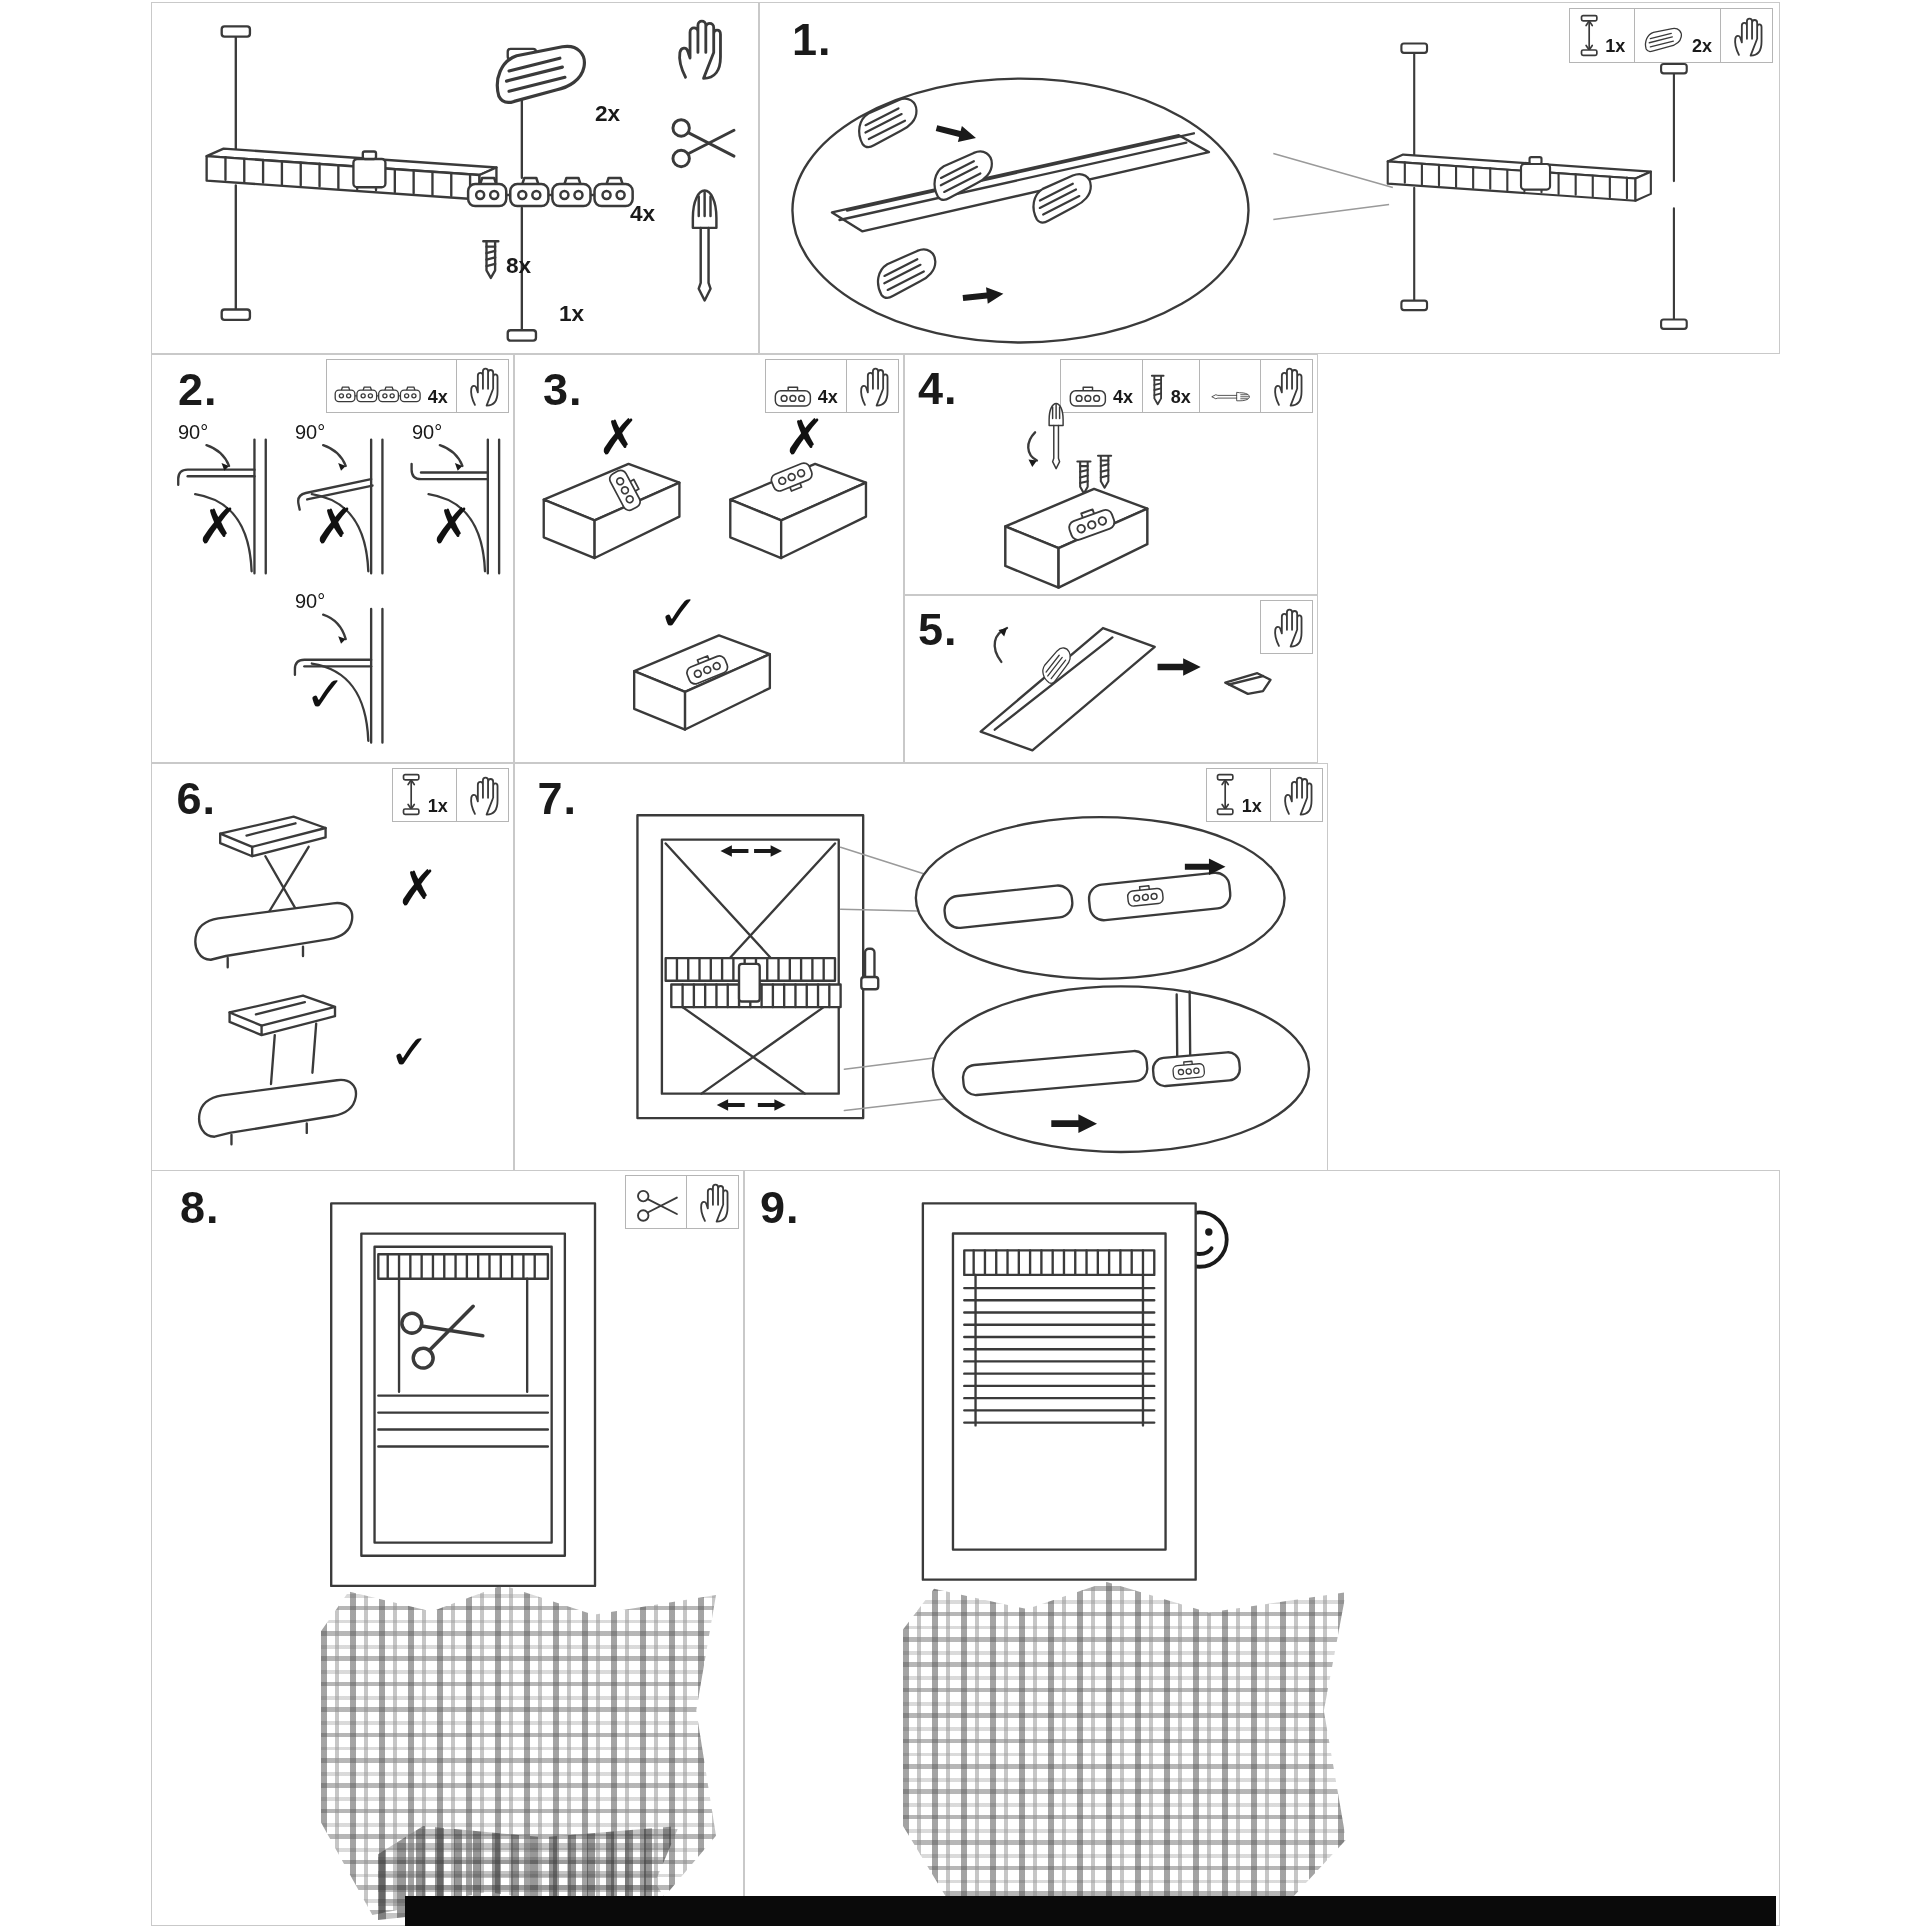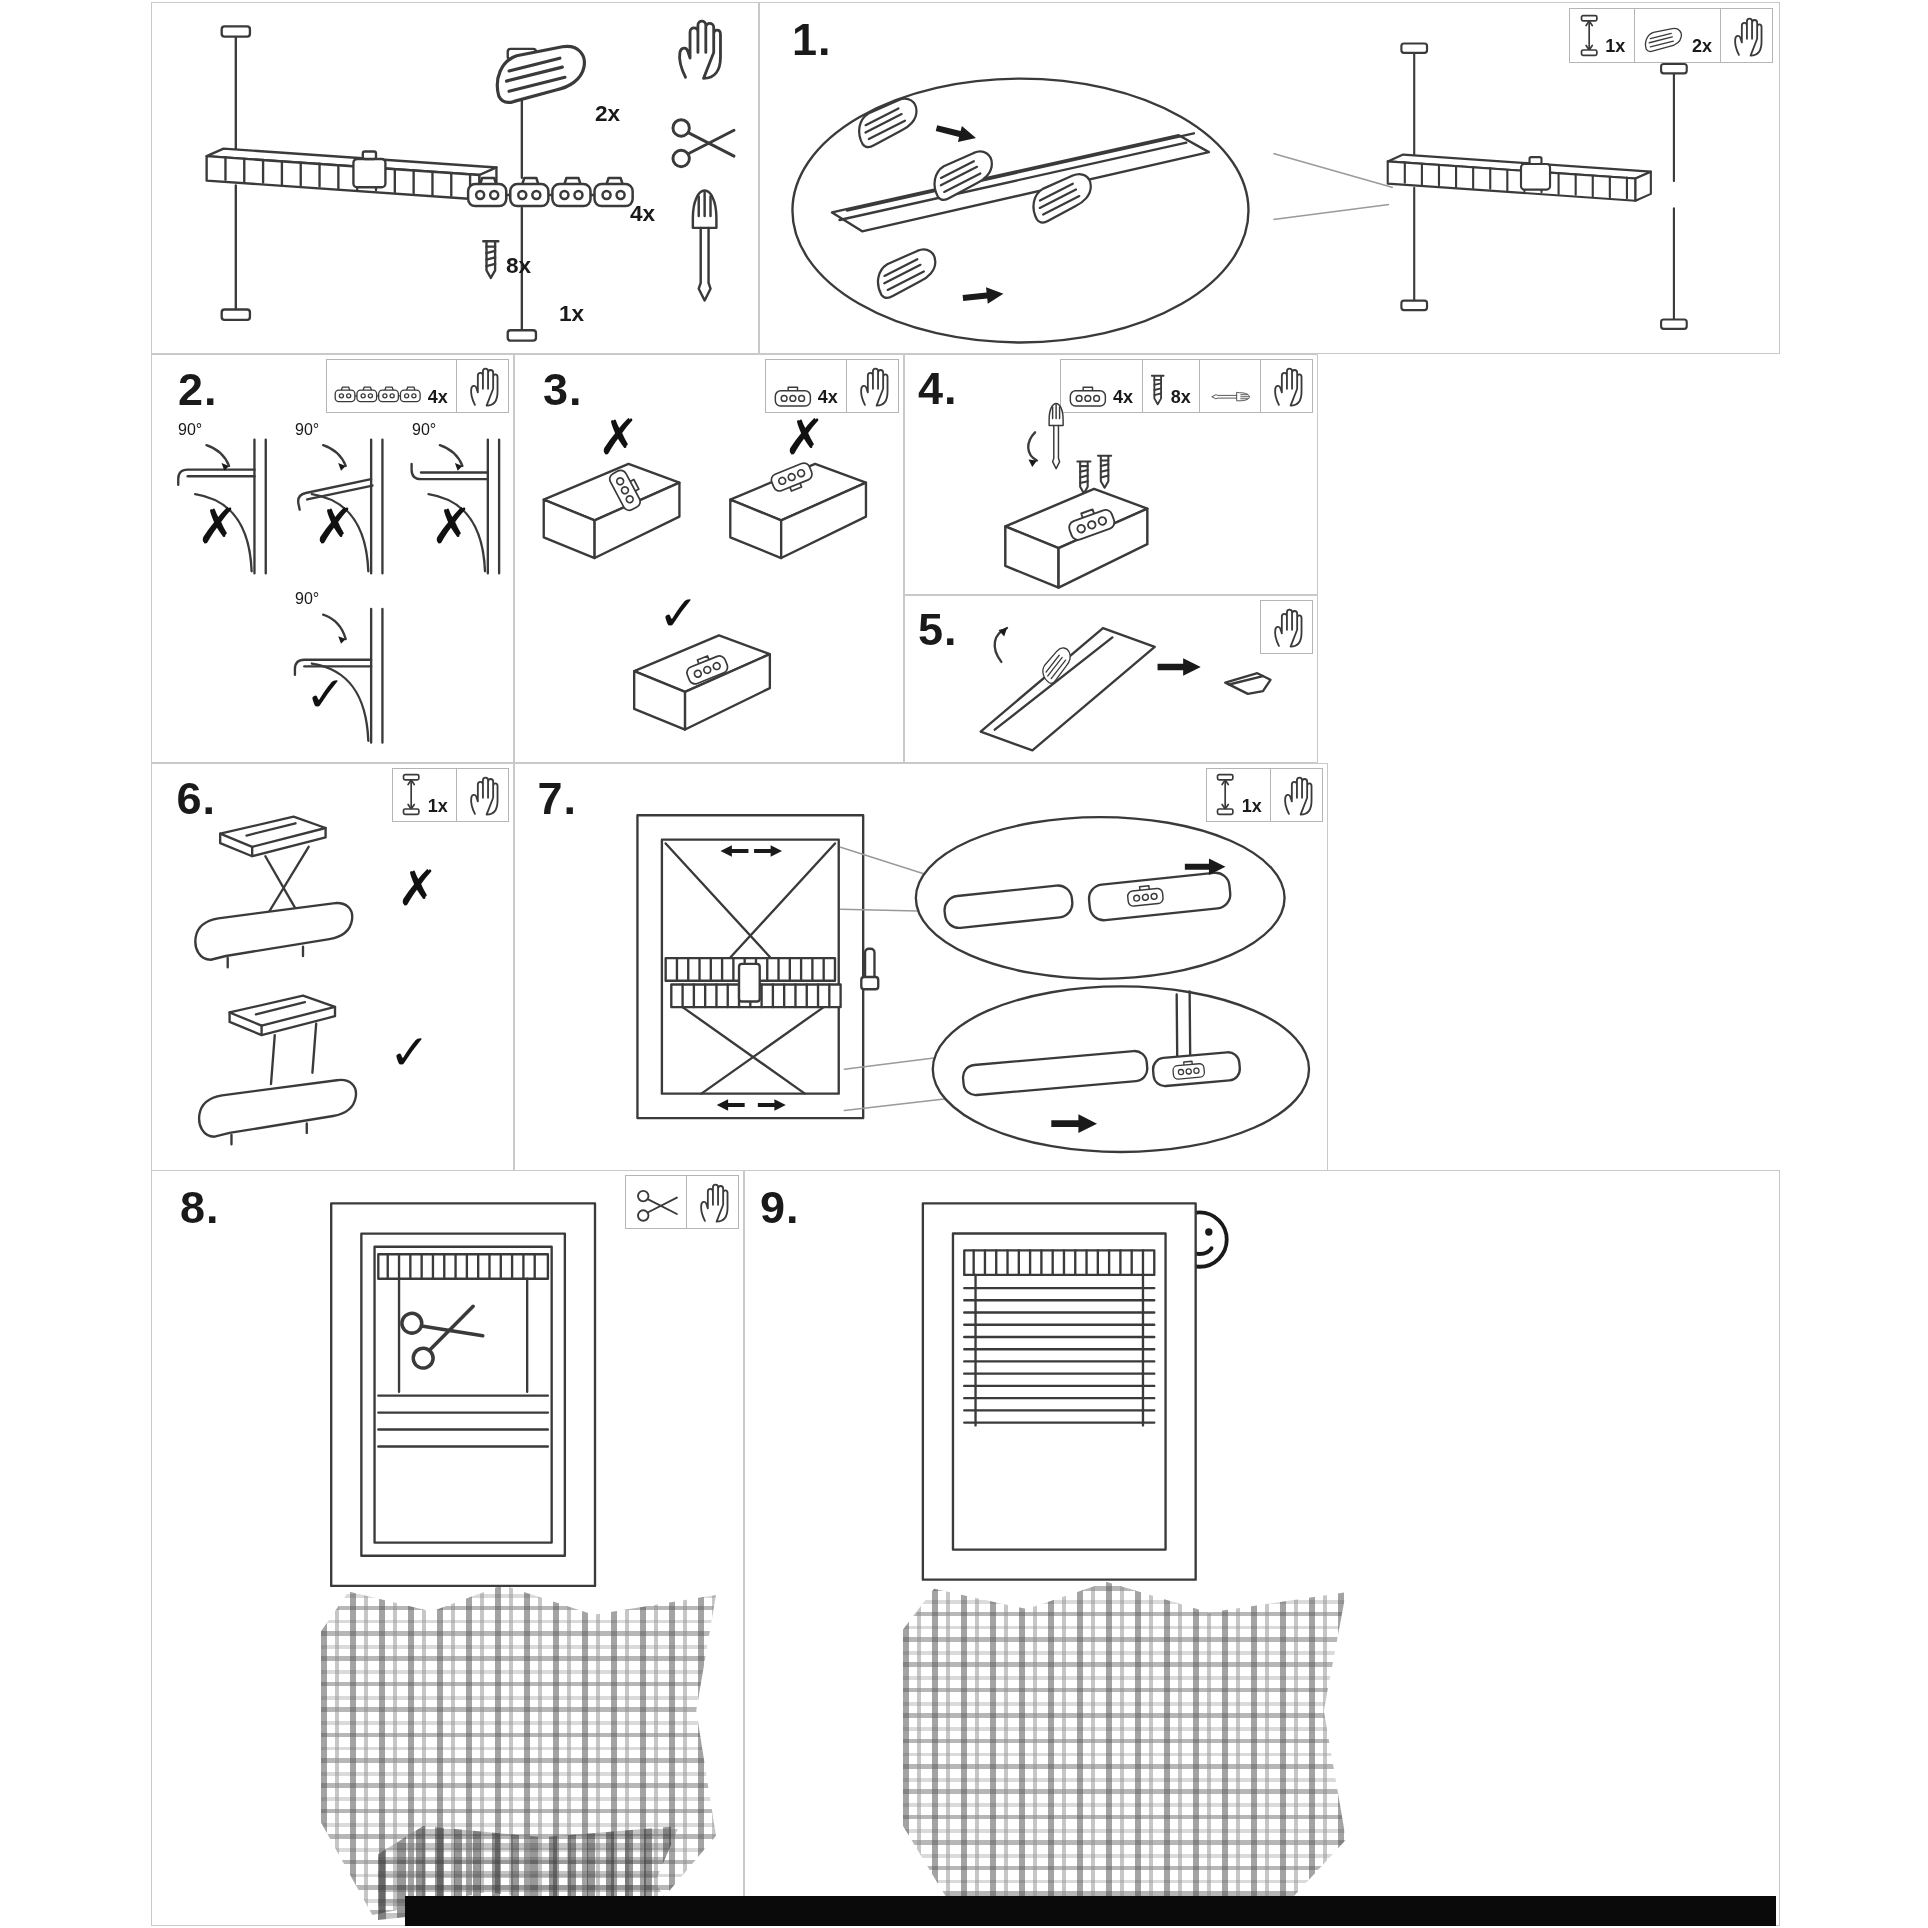"90°" .angle { font-size: 16px -> 20px }
